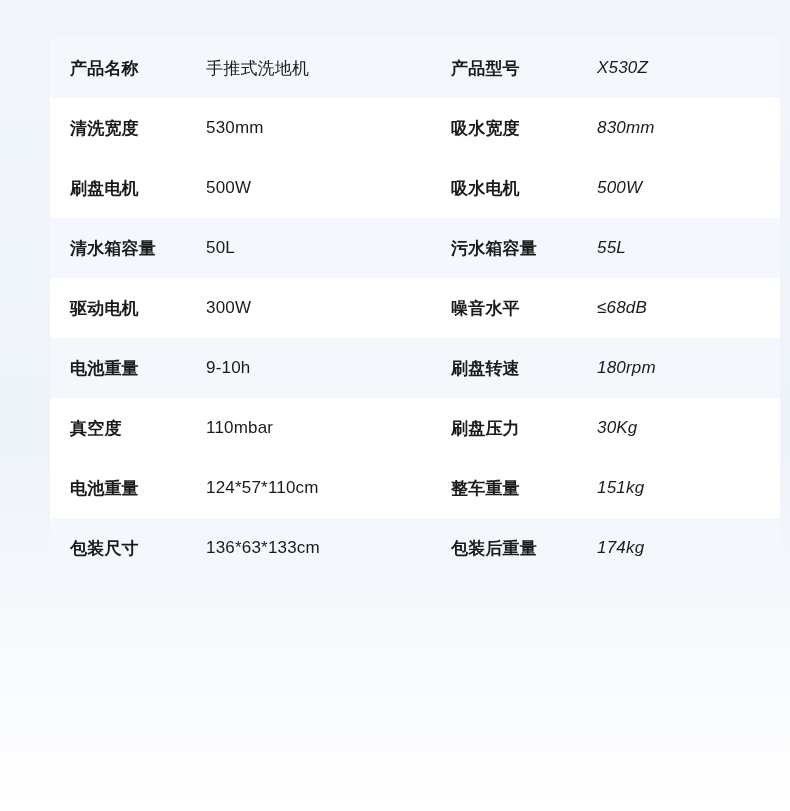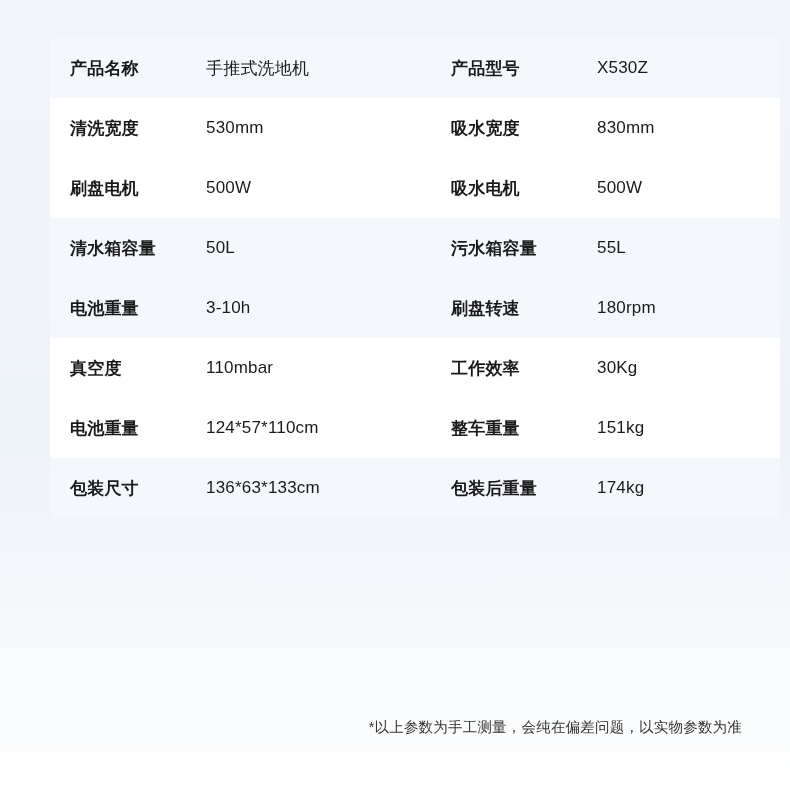"X530Z" .col-value2 { font-style: none -> italic }
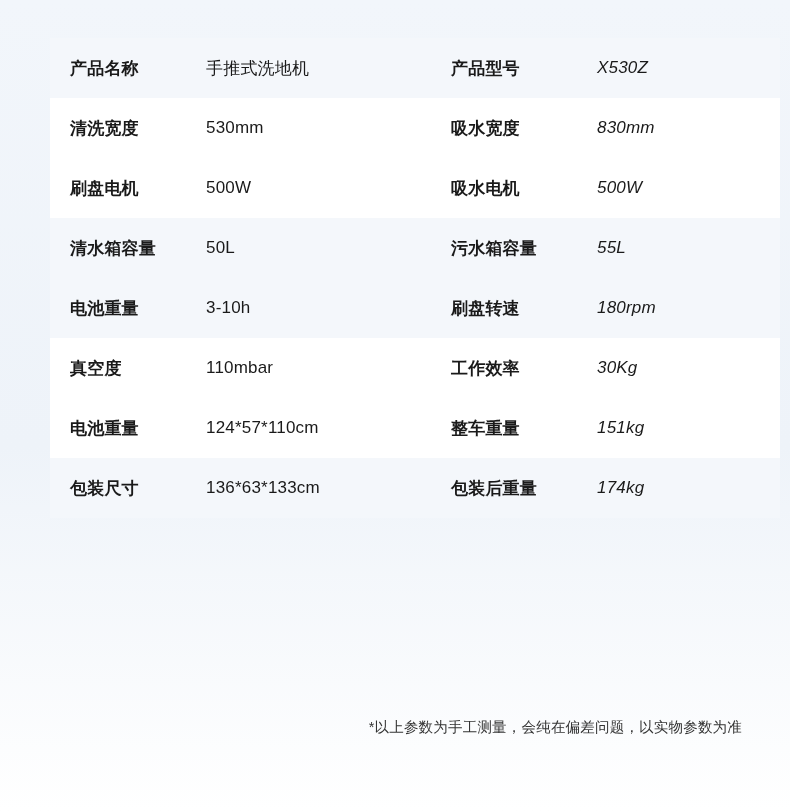"驱动电机" tr.even { html: none -> <tr> <td>驱动电机</td> <td>300W</td> <td>噪音水平</td> <td>≤68dB</td> </tr> }
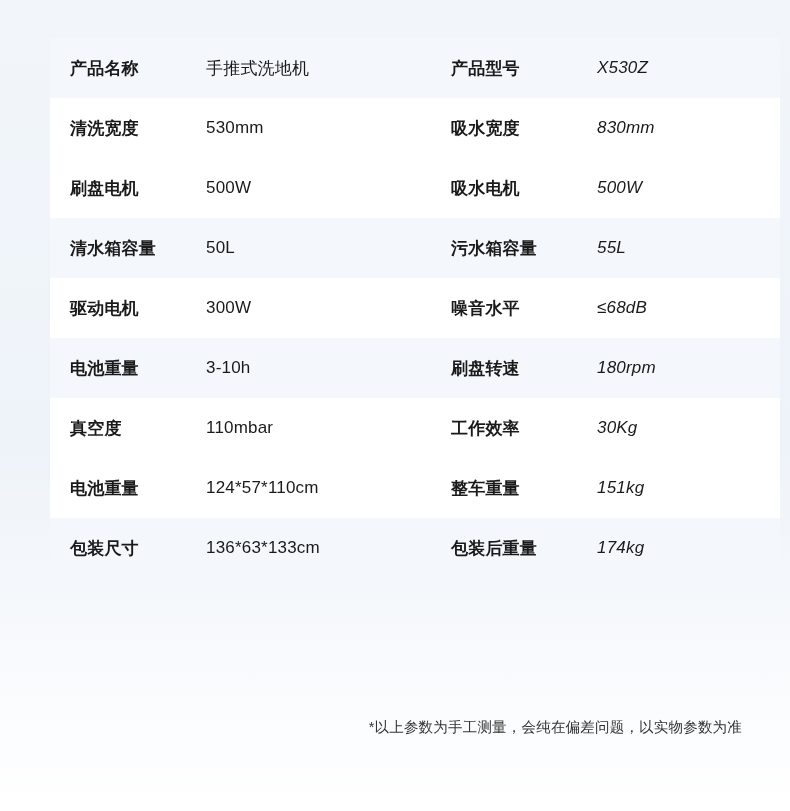"3-10h" td.col-value { text: 3-10h -> 9-10h }
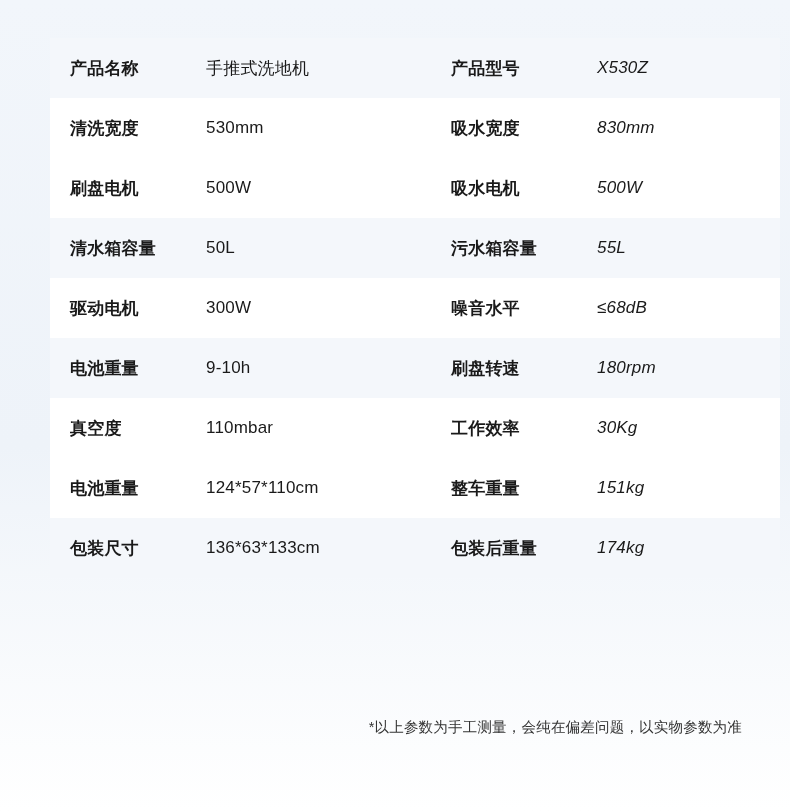"工作效率" td.col-label2 { text: 工作效率 -> 刷盘压力 }
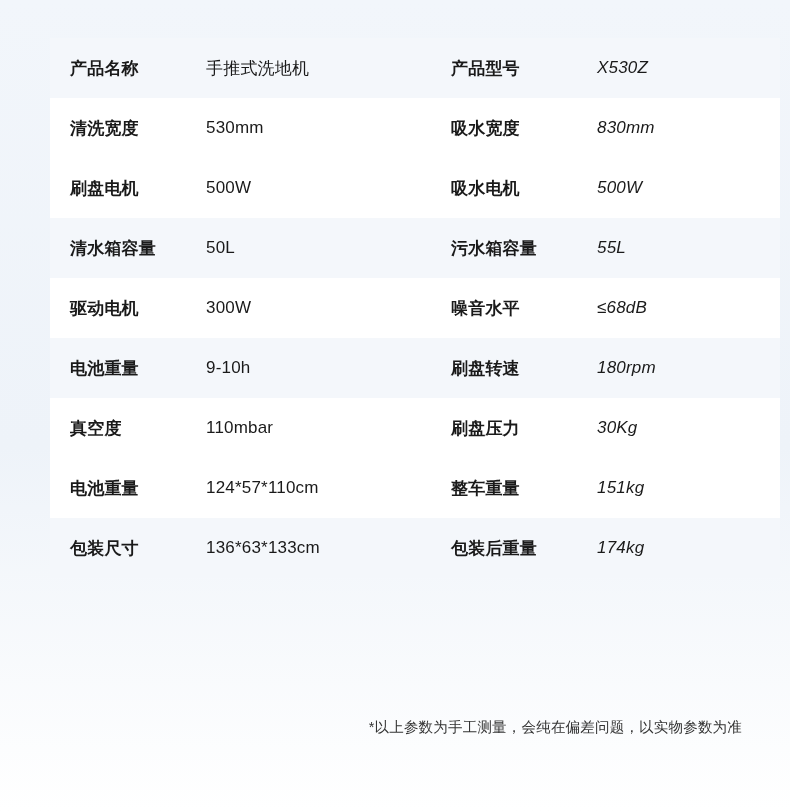"*以上参数为手工测量，会纯在偏差问题，以实物参数为准" div.footnote { html: <div>*以上参数为手工测量，会纯在偏差问题，以实物参数为准</div> -> none }
